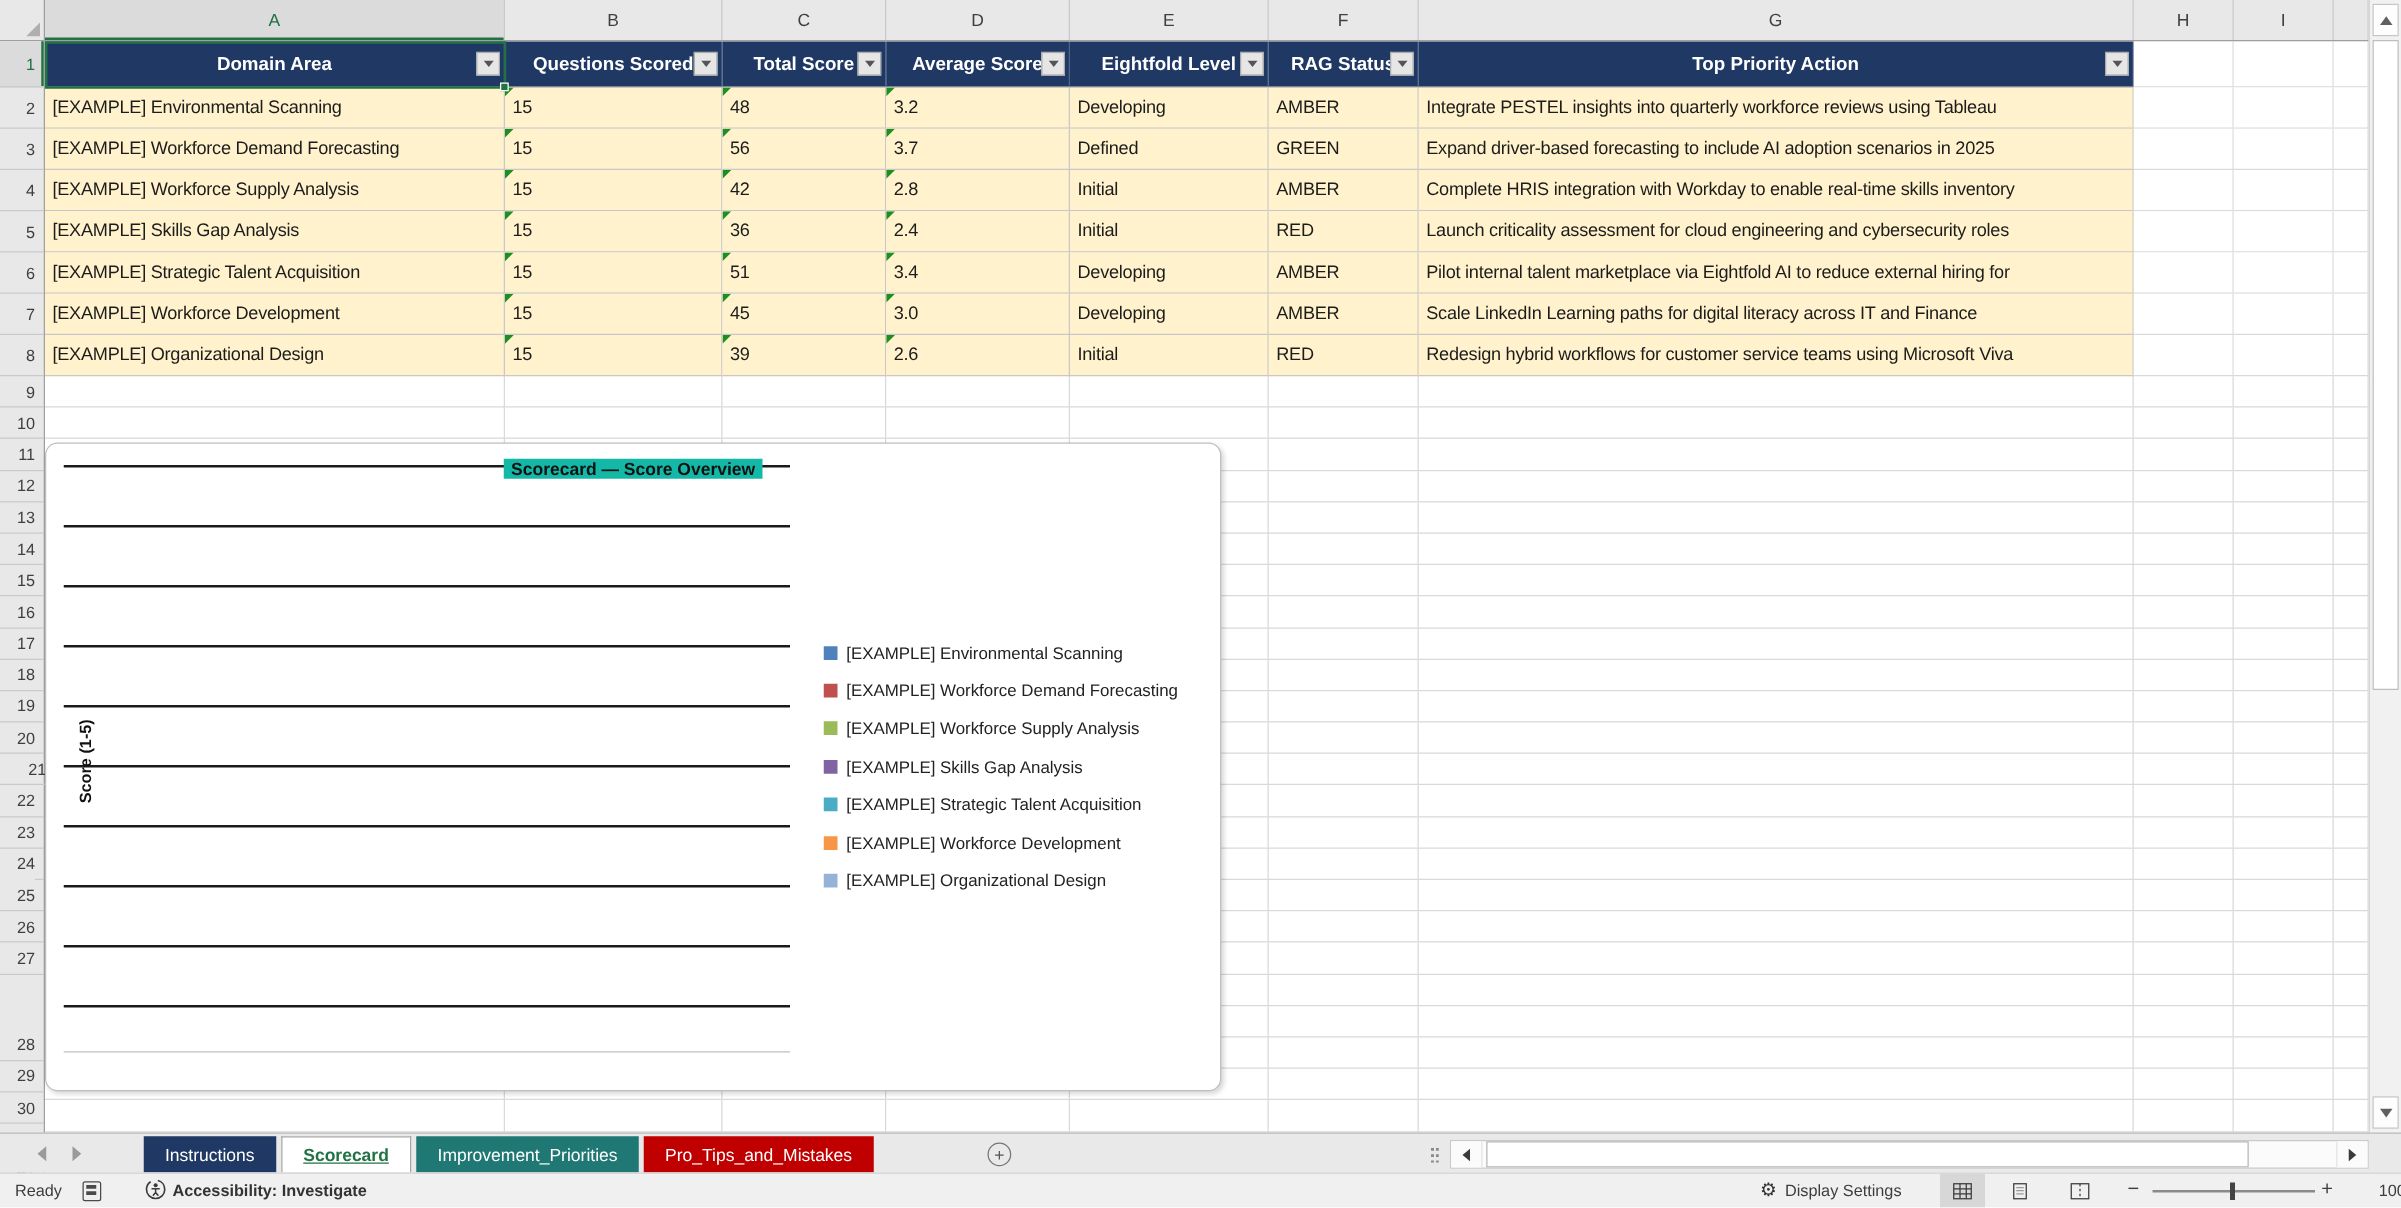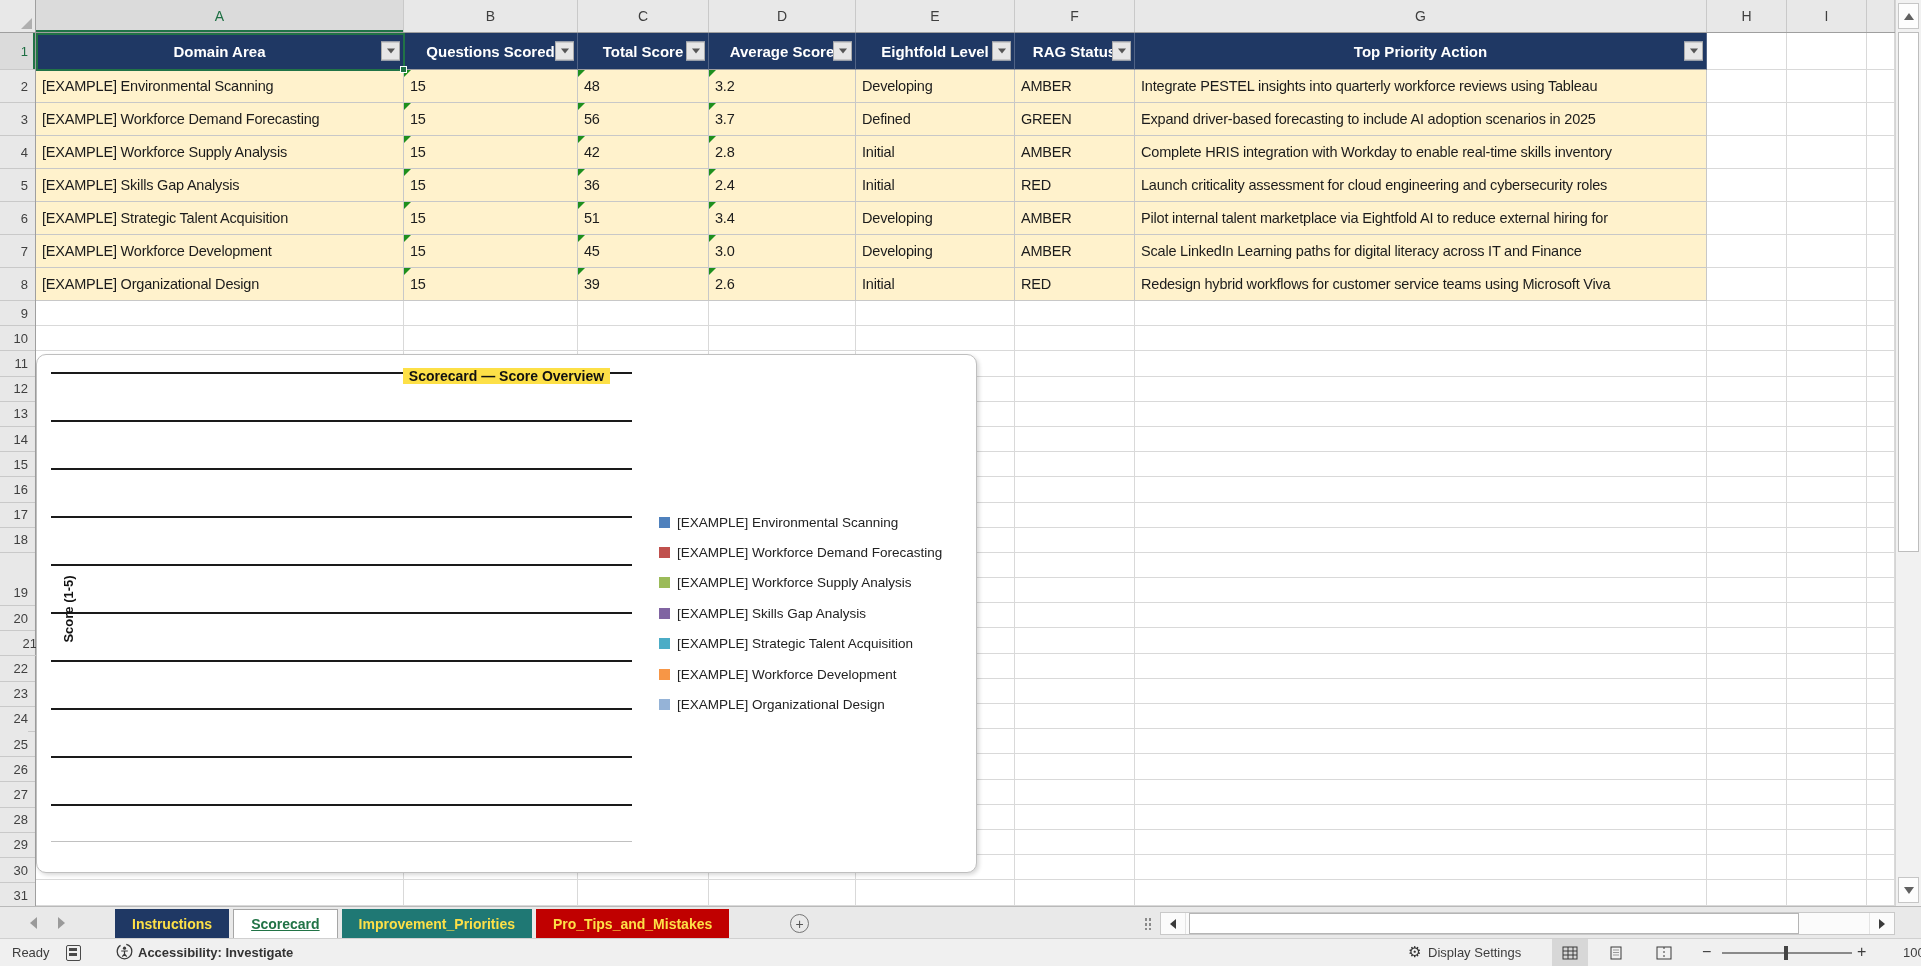"Scorecard — Score Overview" .chart-title { background: #fde047 -> #14b8a6 }
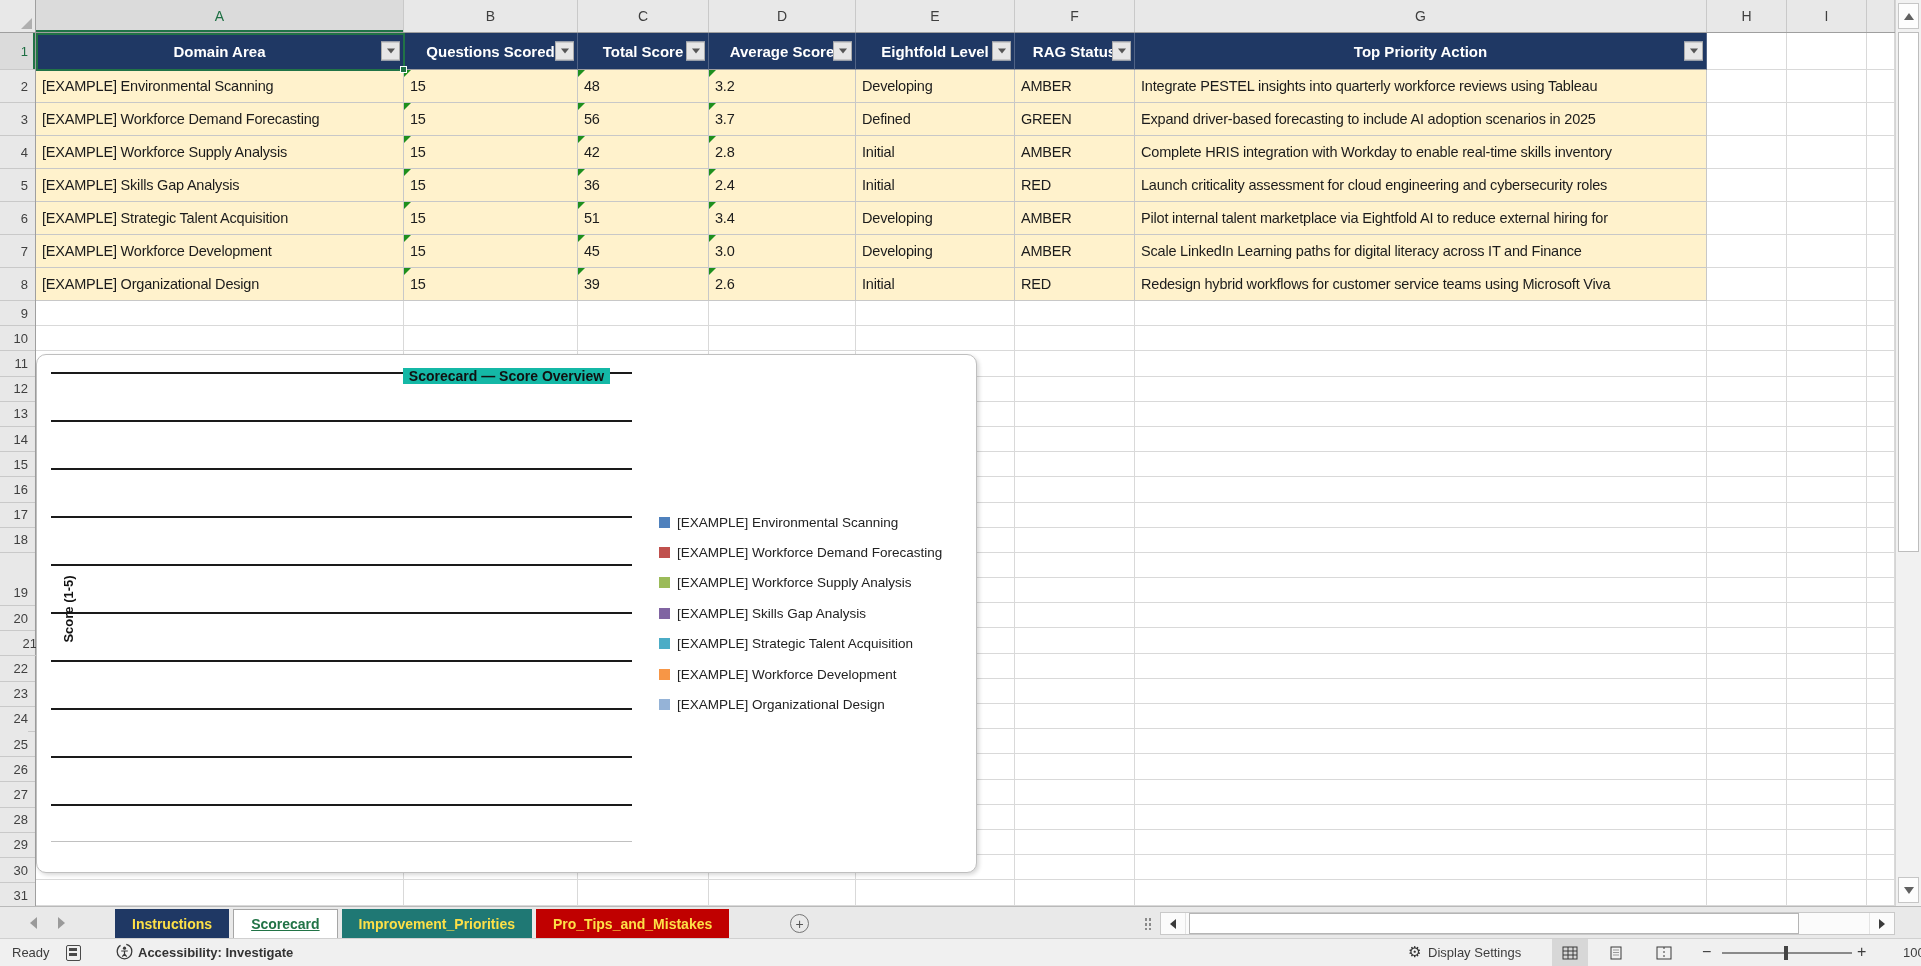"19" div.rownum { margin-top: 28px -> none }
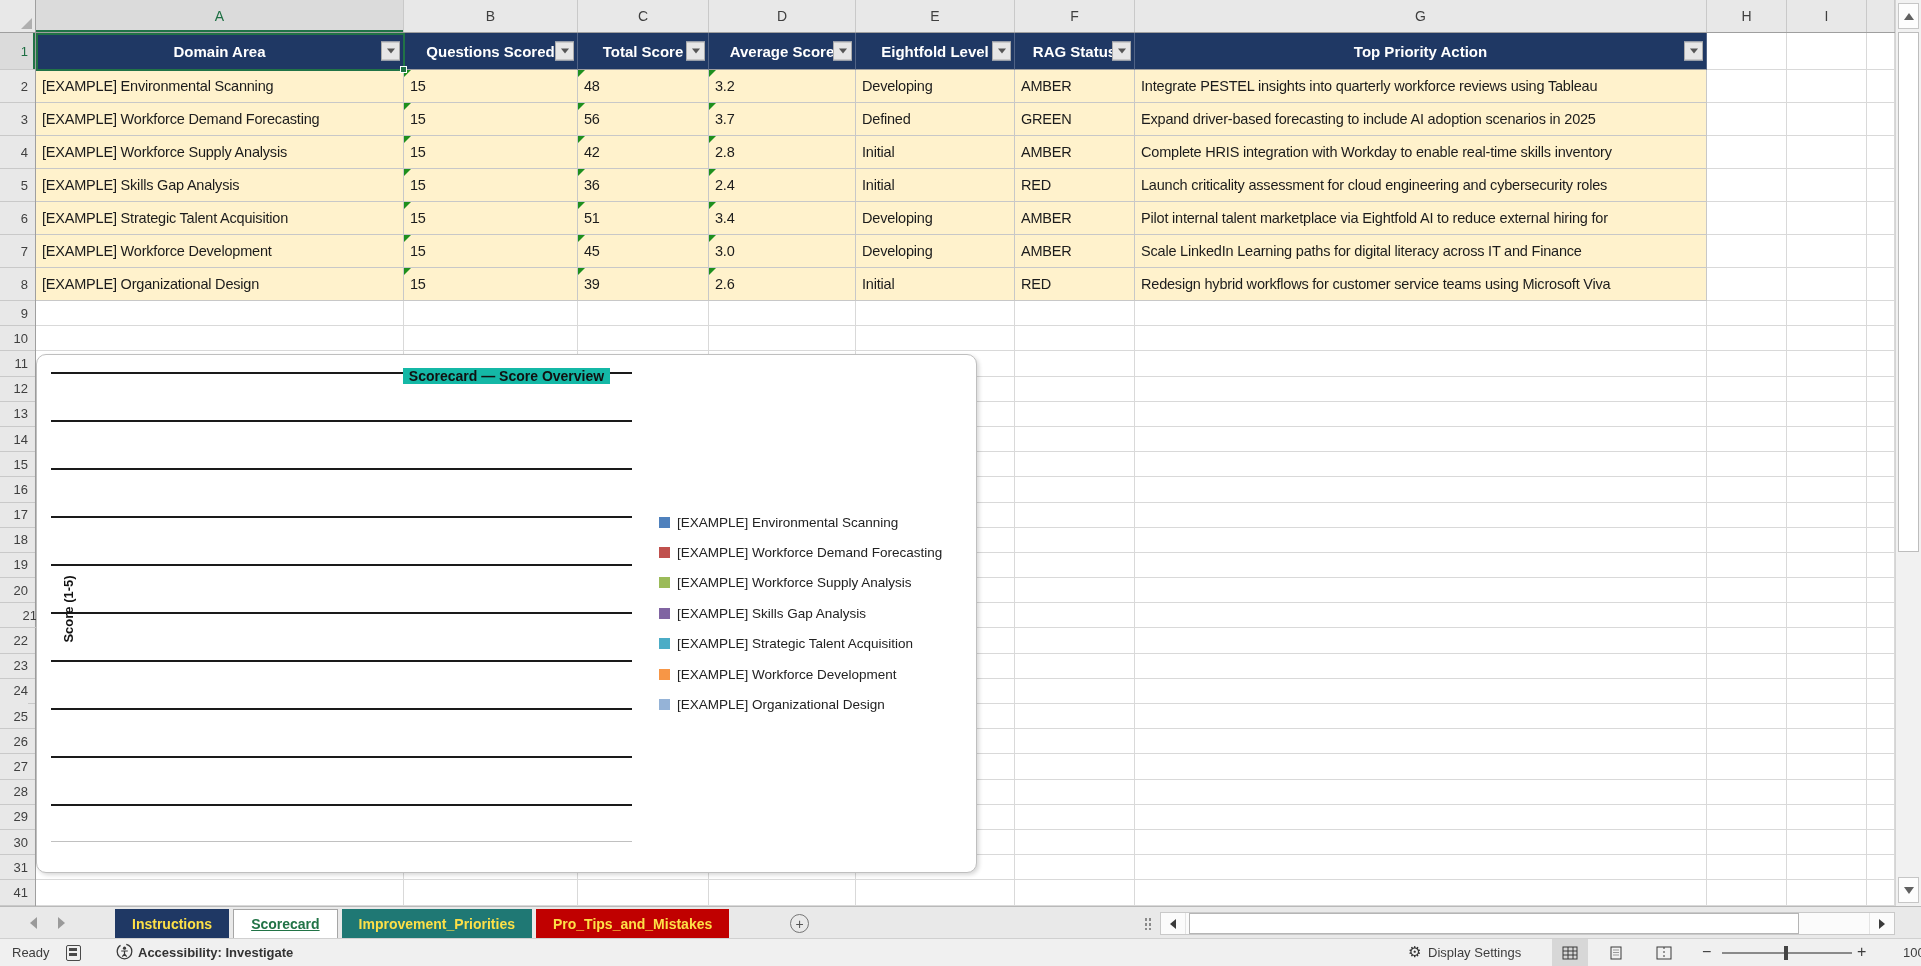"28" div.rownum { margin-top: none -> 44px }
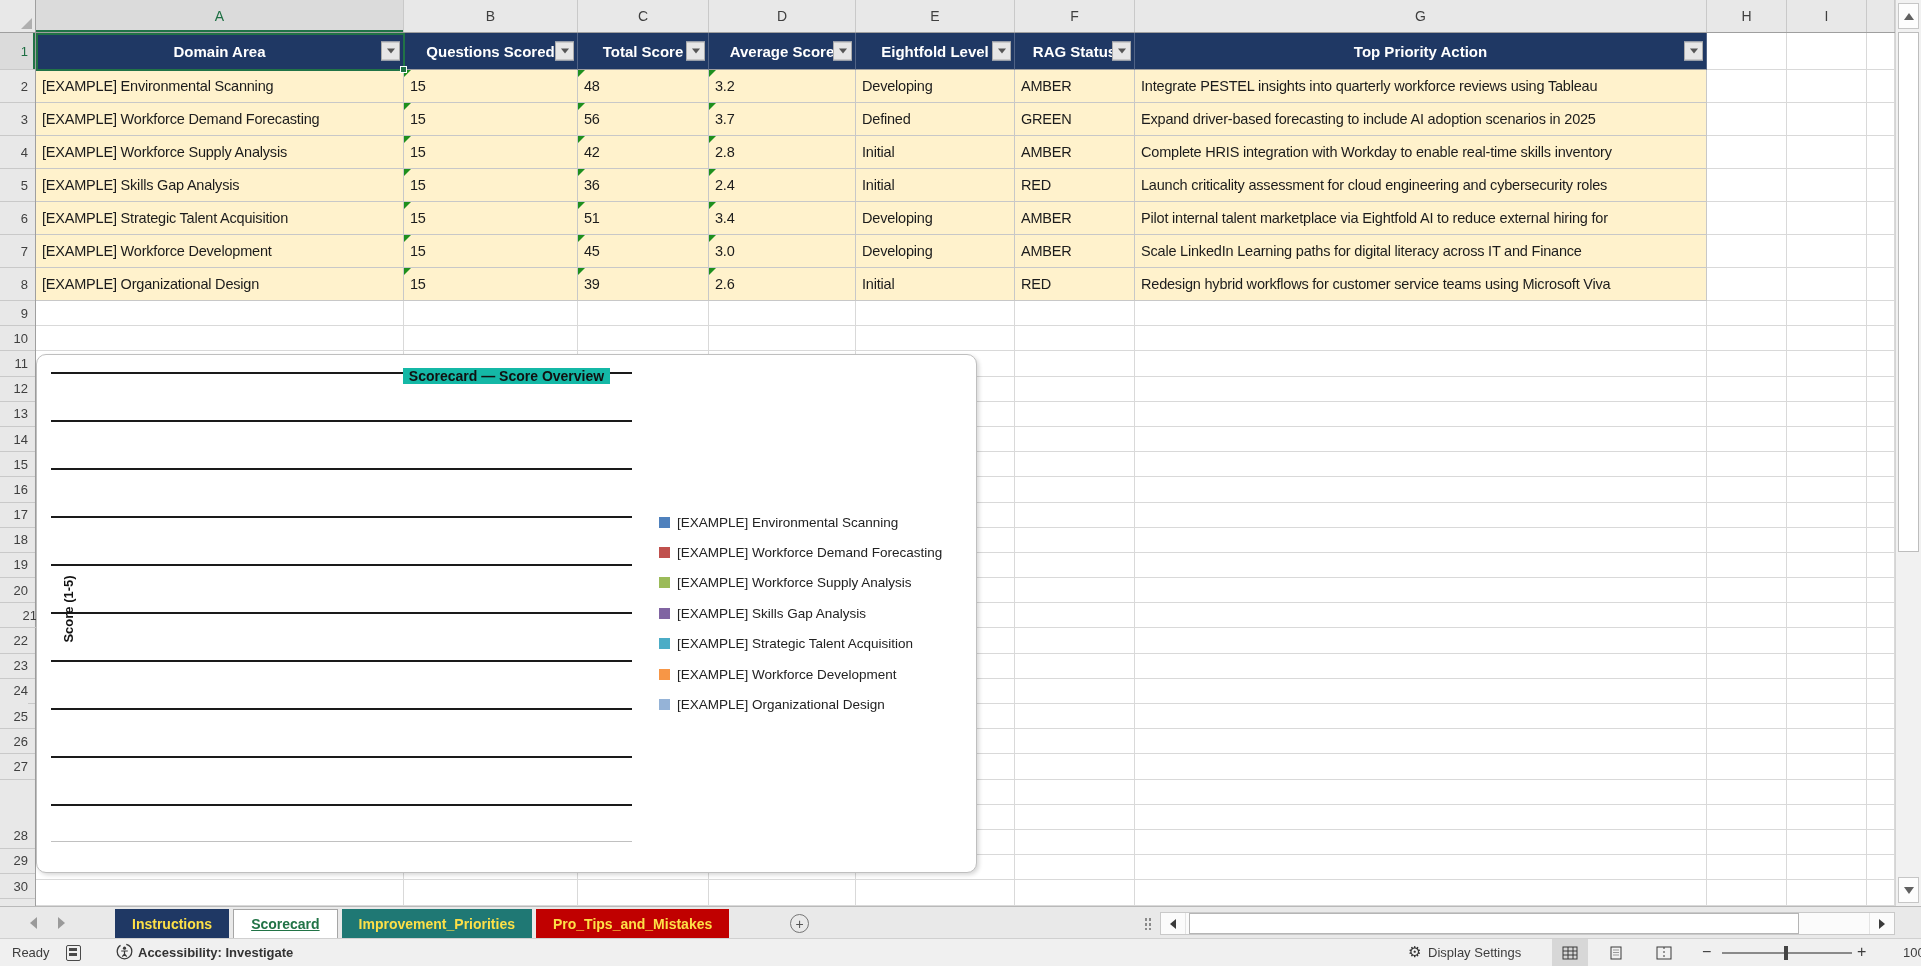"Instructions" .tab { color: #fde047 -> #ffffff; font-weight: 700 -> 400 }
